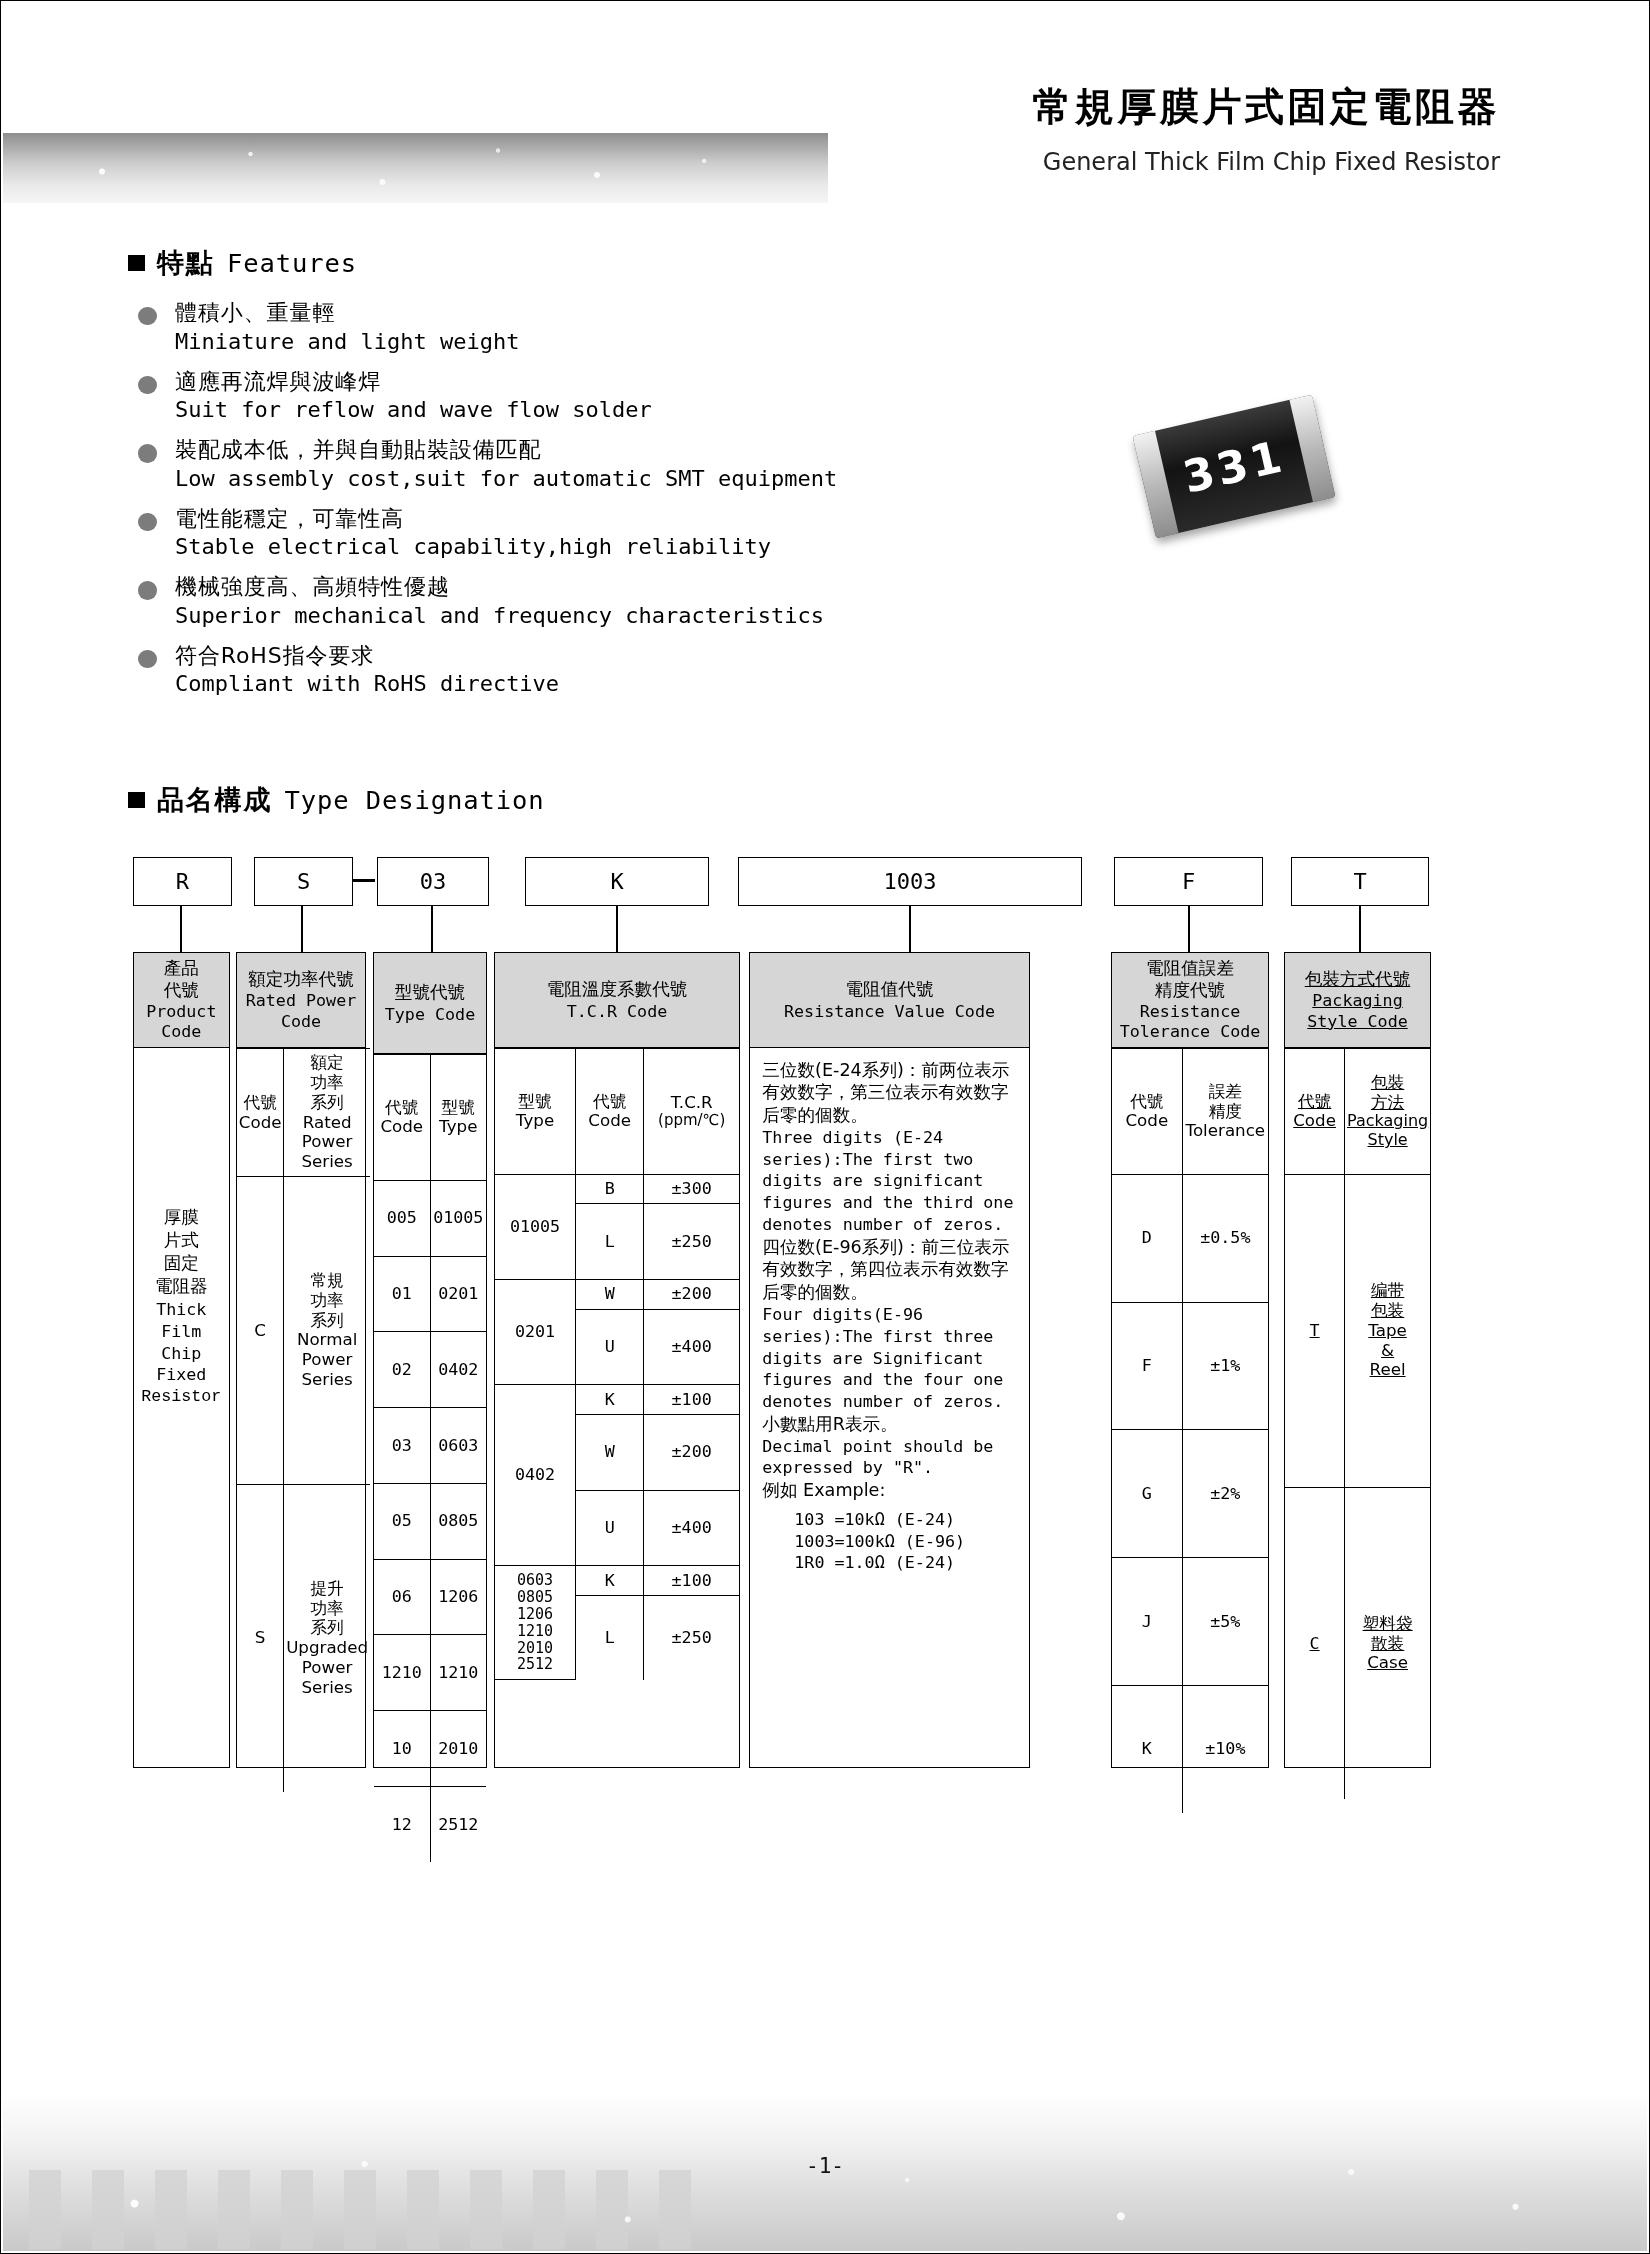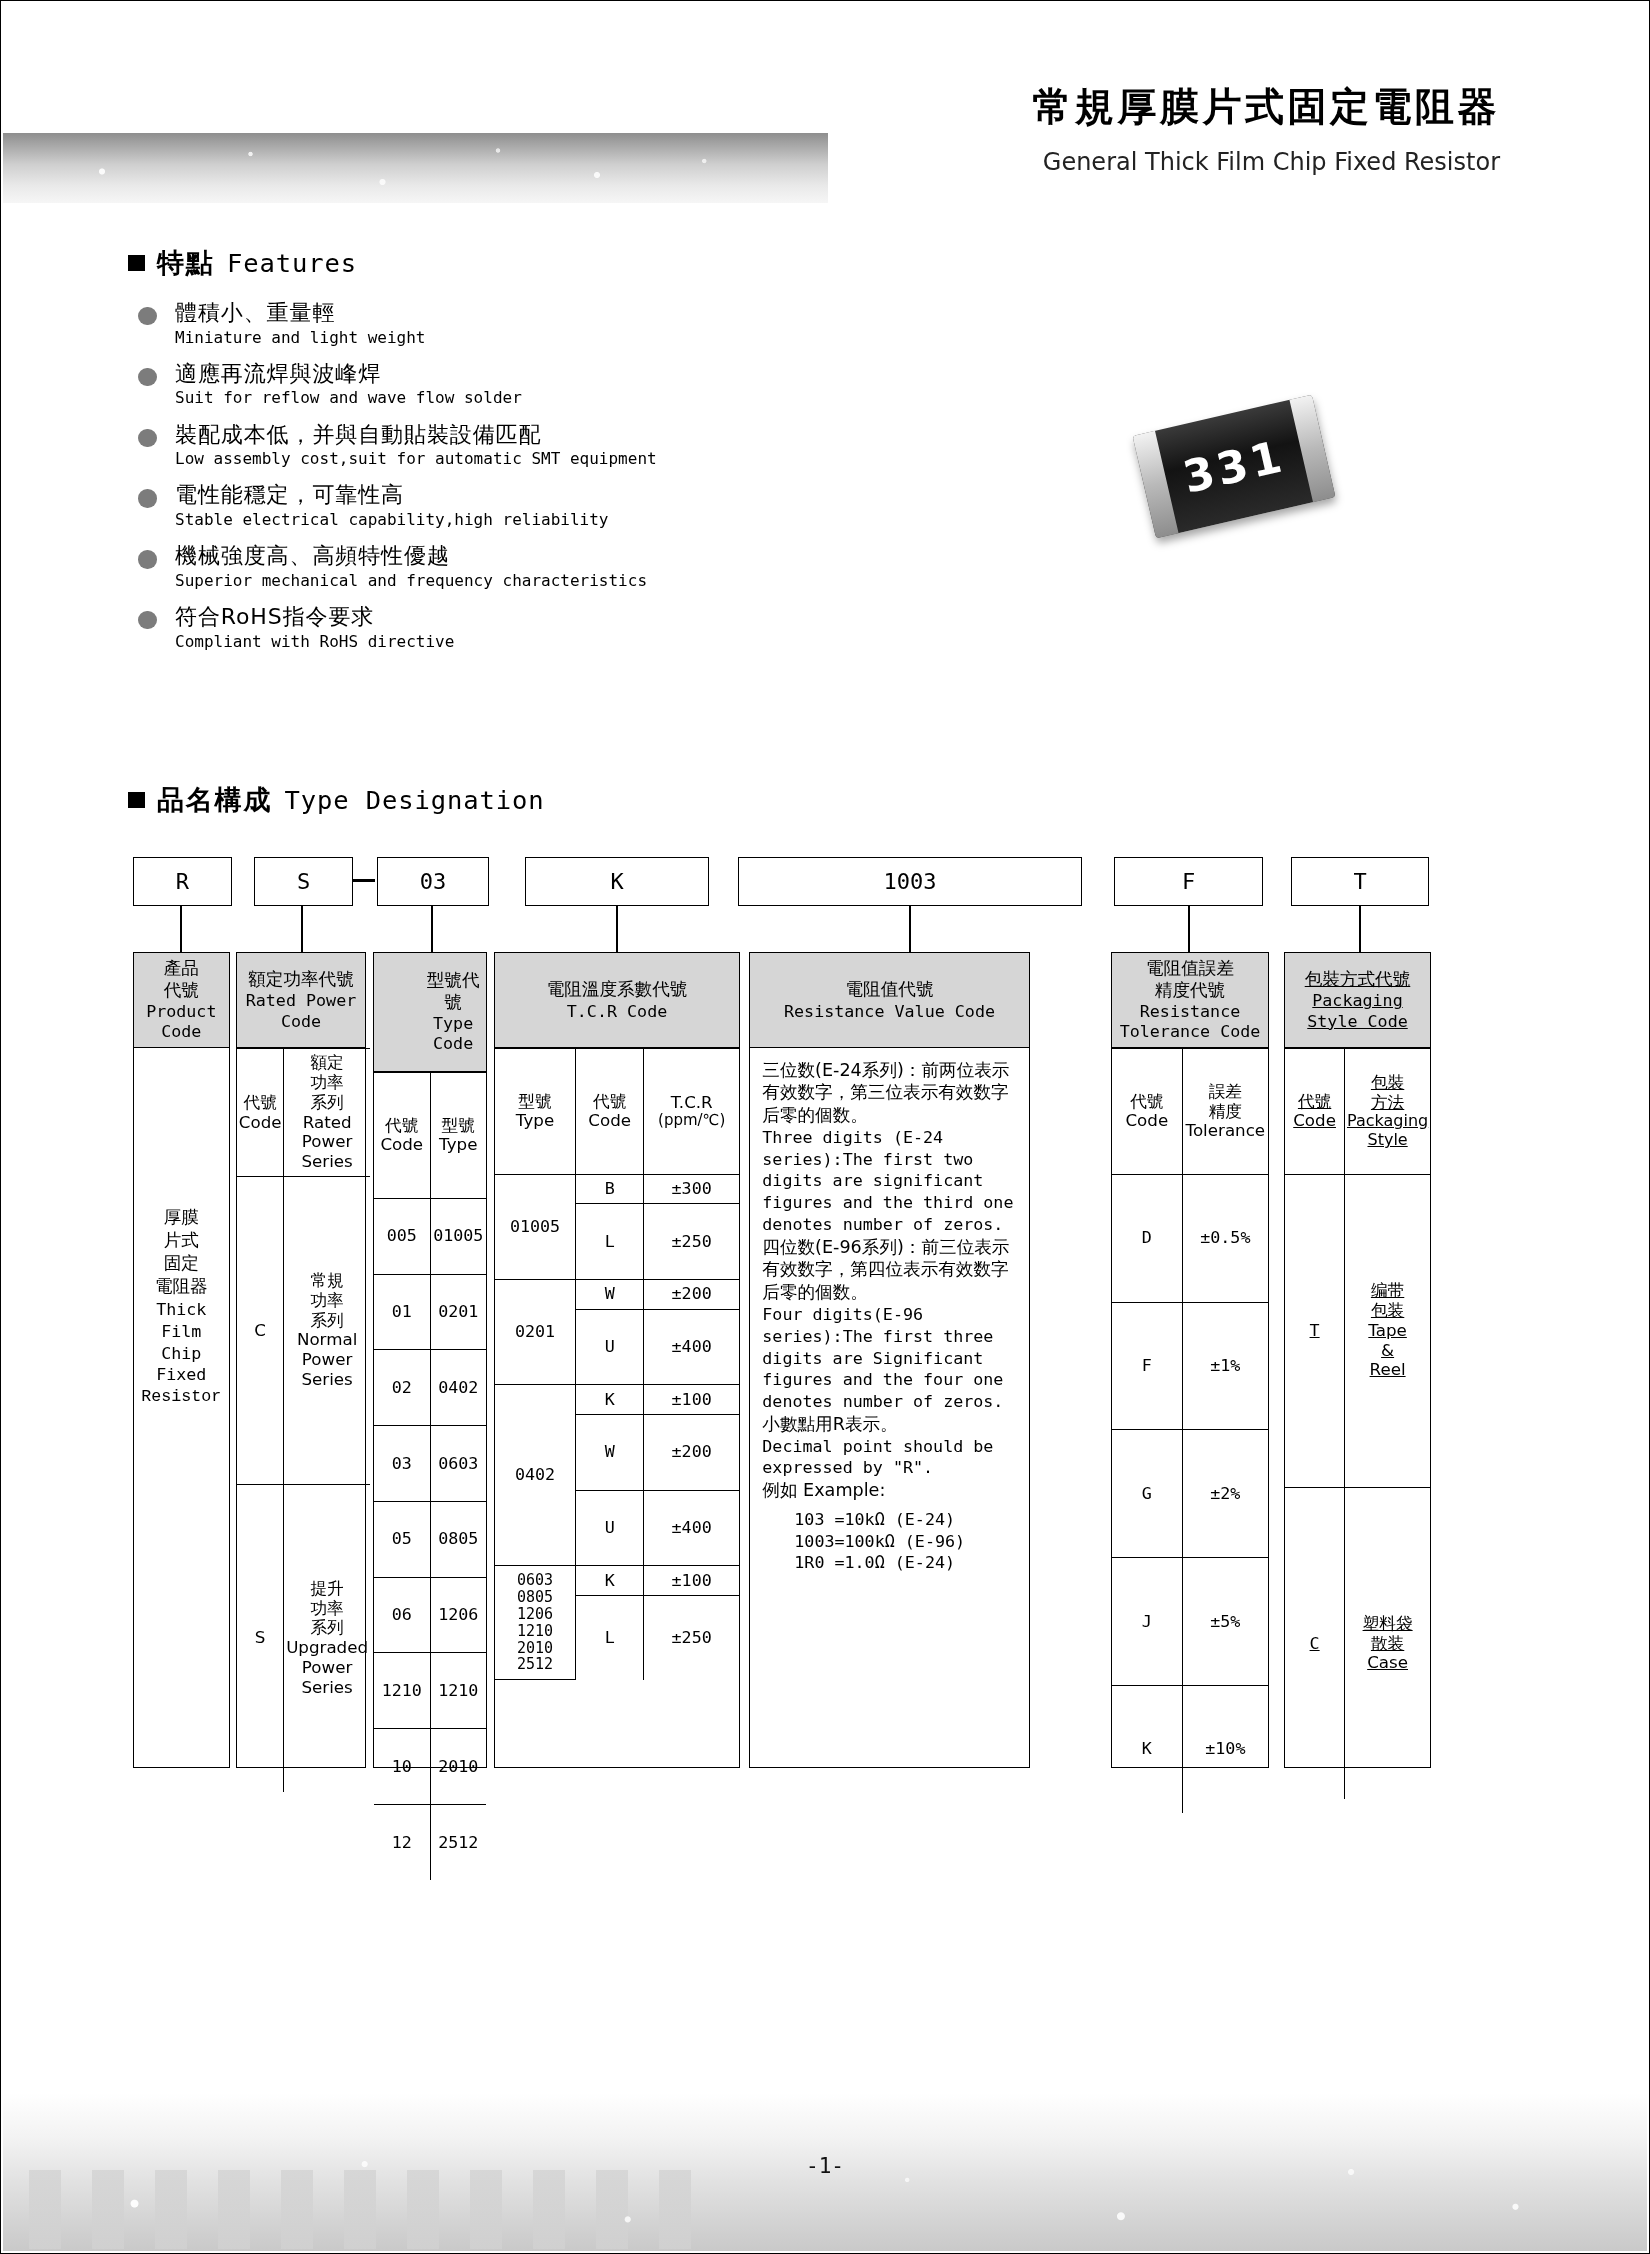"Miniature and light weight" .feat .en { font-size: 16px -> 22px }
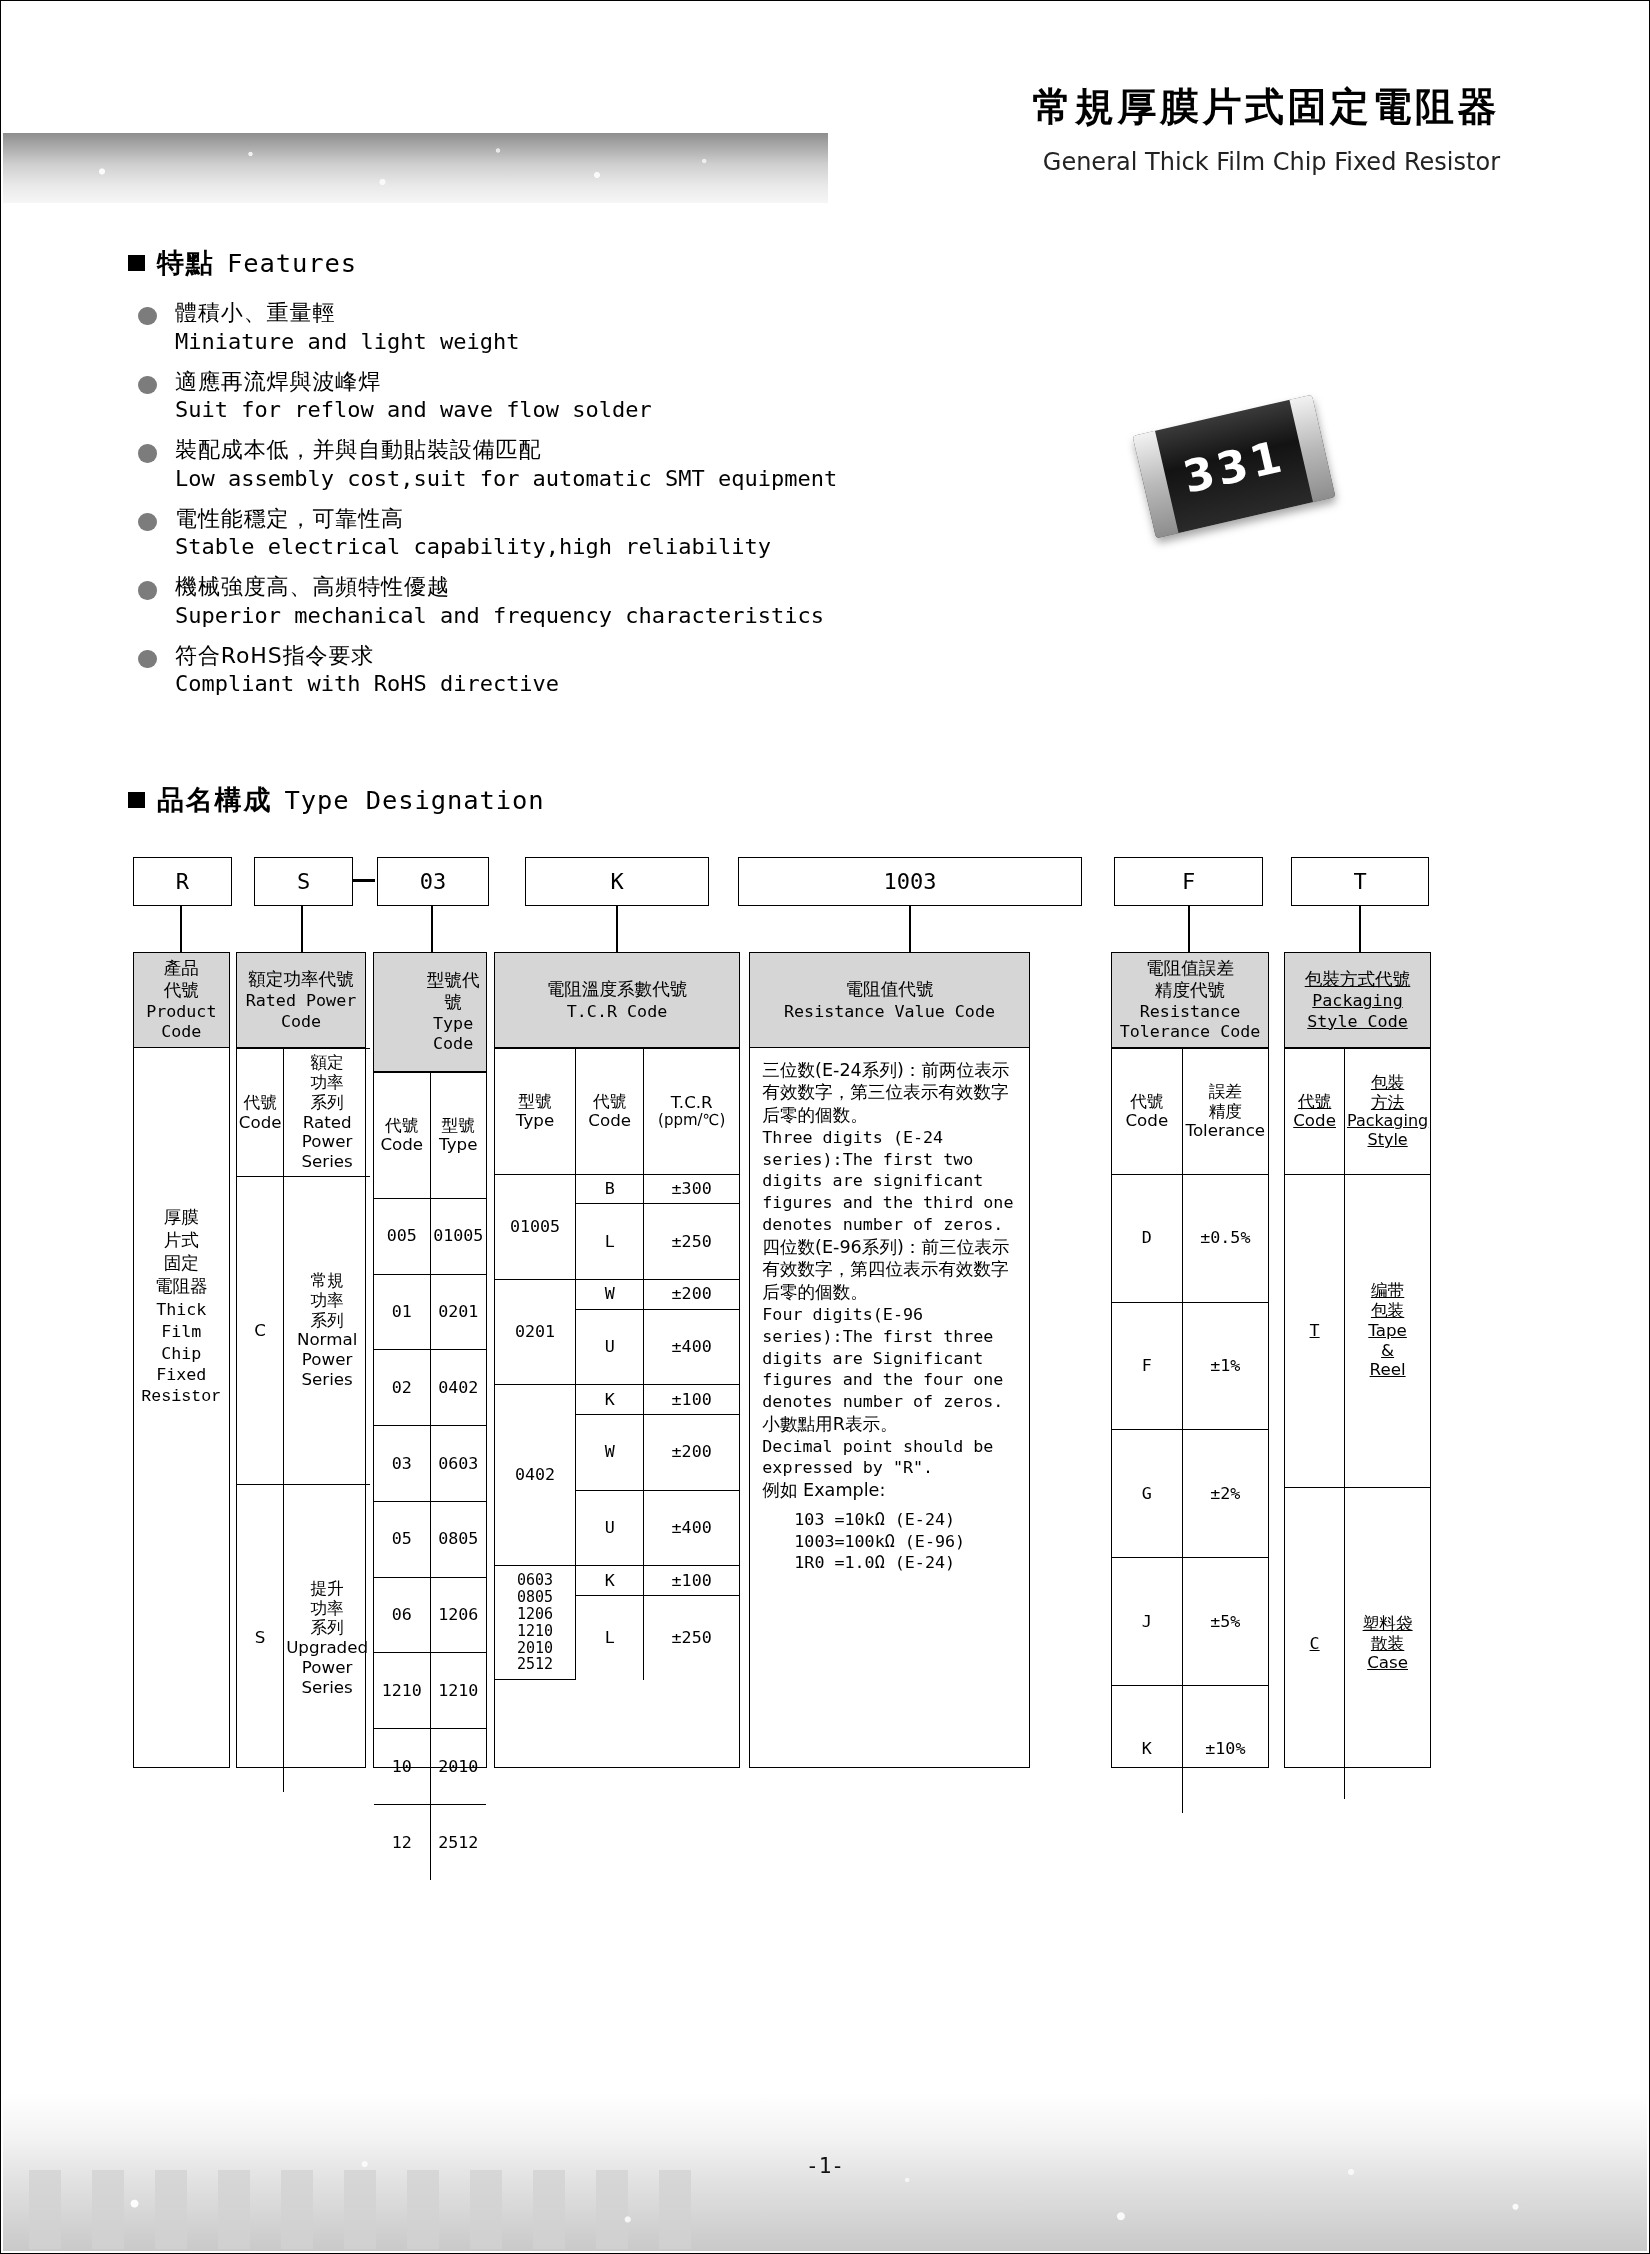"型號代號" div.col-head { height: 119px -> 101px; padding-left: 48px -> none }
